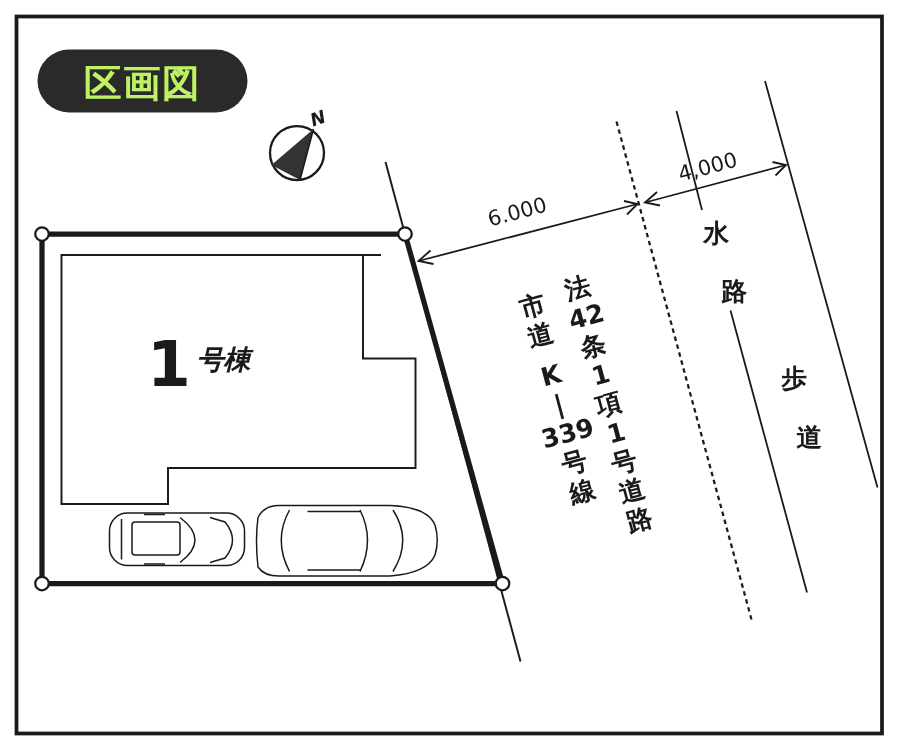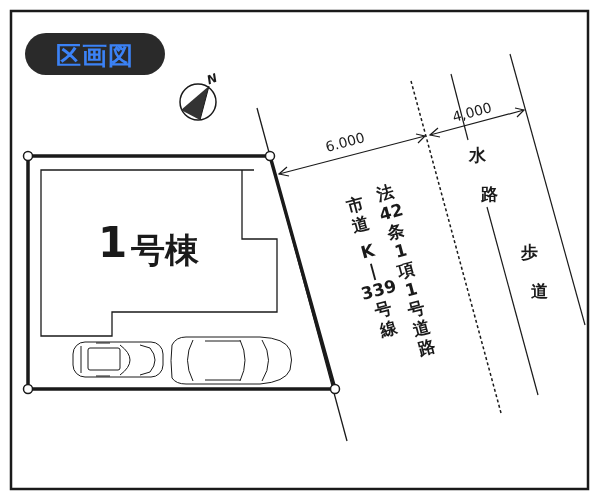"区画図" .title-text { color: #3b82f6 -> #bef264 }
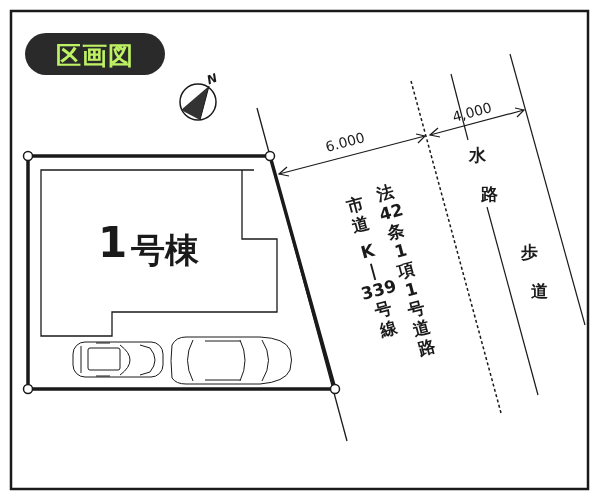"号棟" div.label { font-size: 34px -> 18px; font-style: none -> italic }
